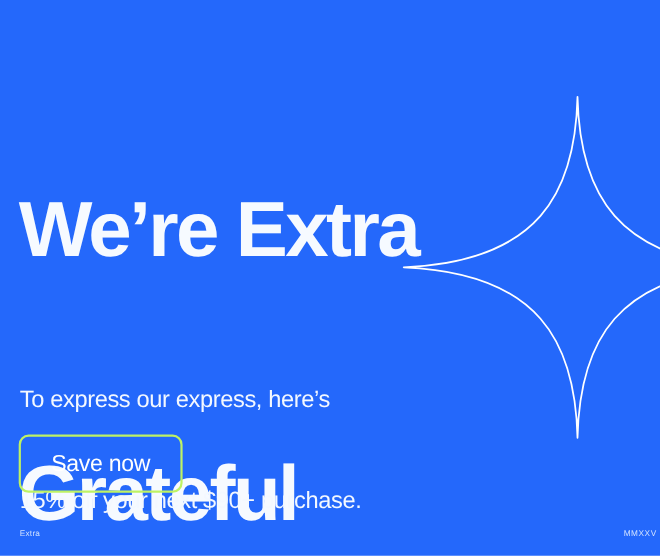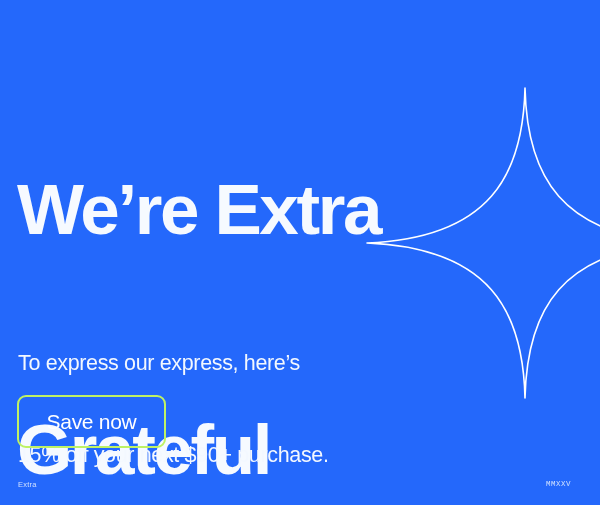"MMXXV" #footer-right { font-family: Liberation Mono, monospace -> Liberation Sans, sans-serif; right: 29px -> 3px }
